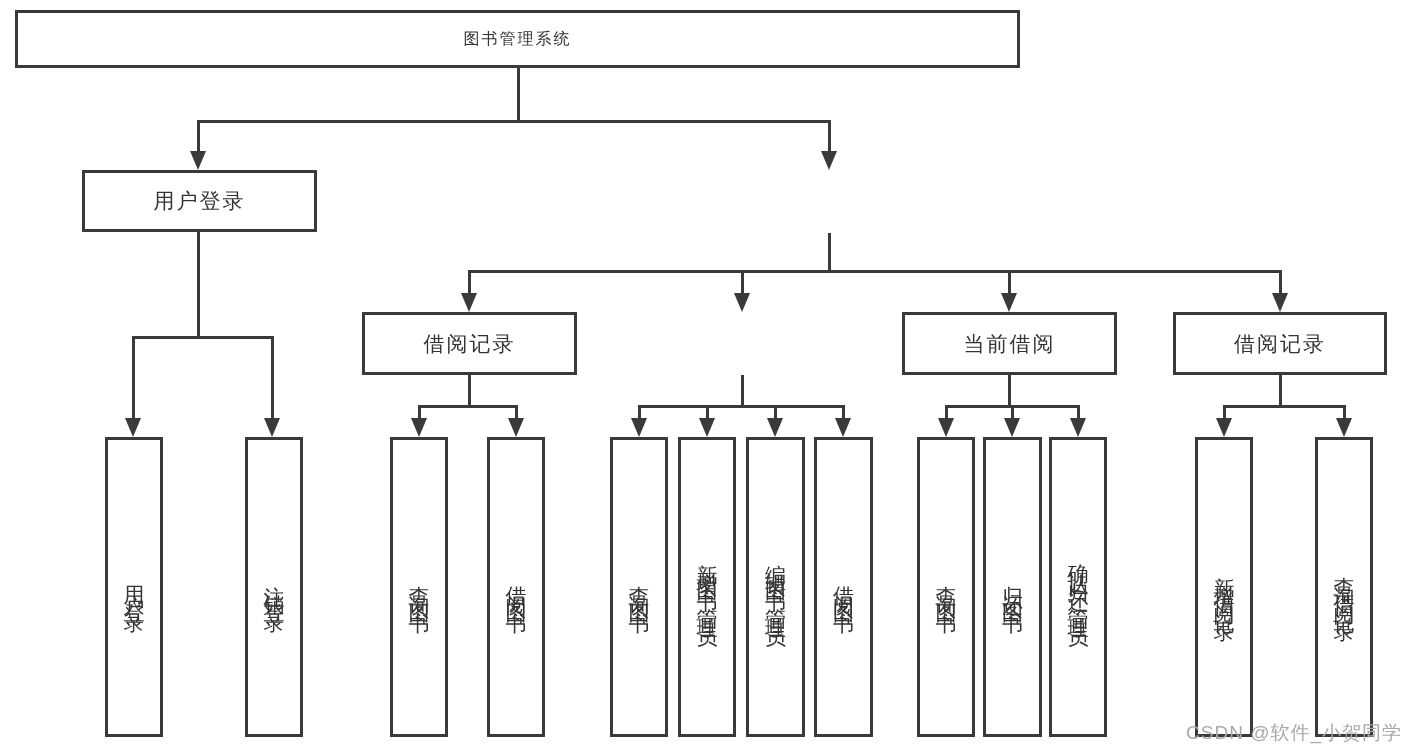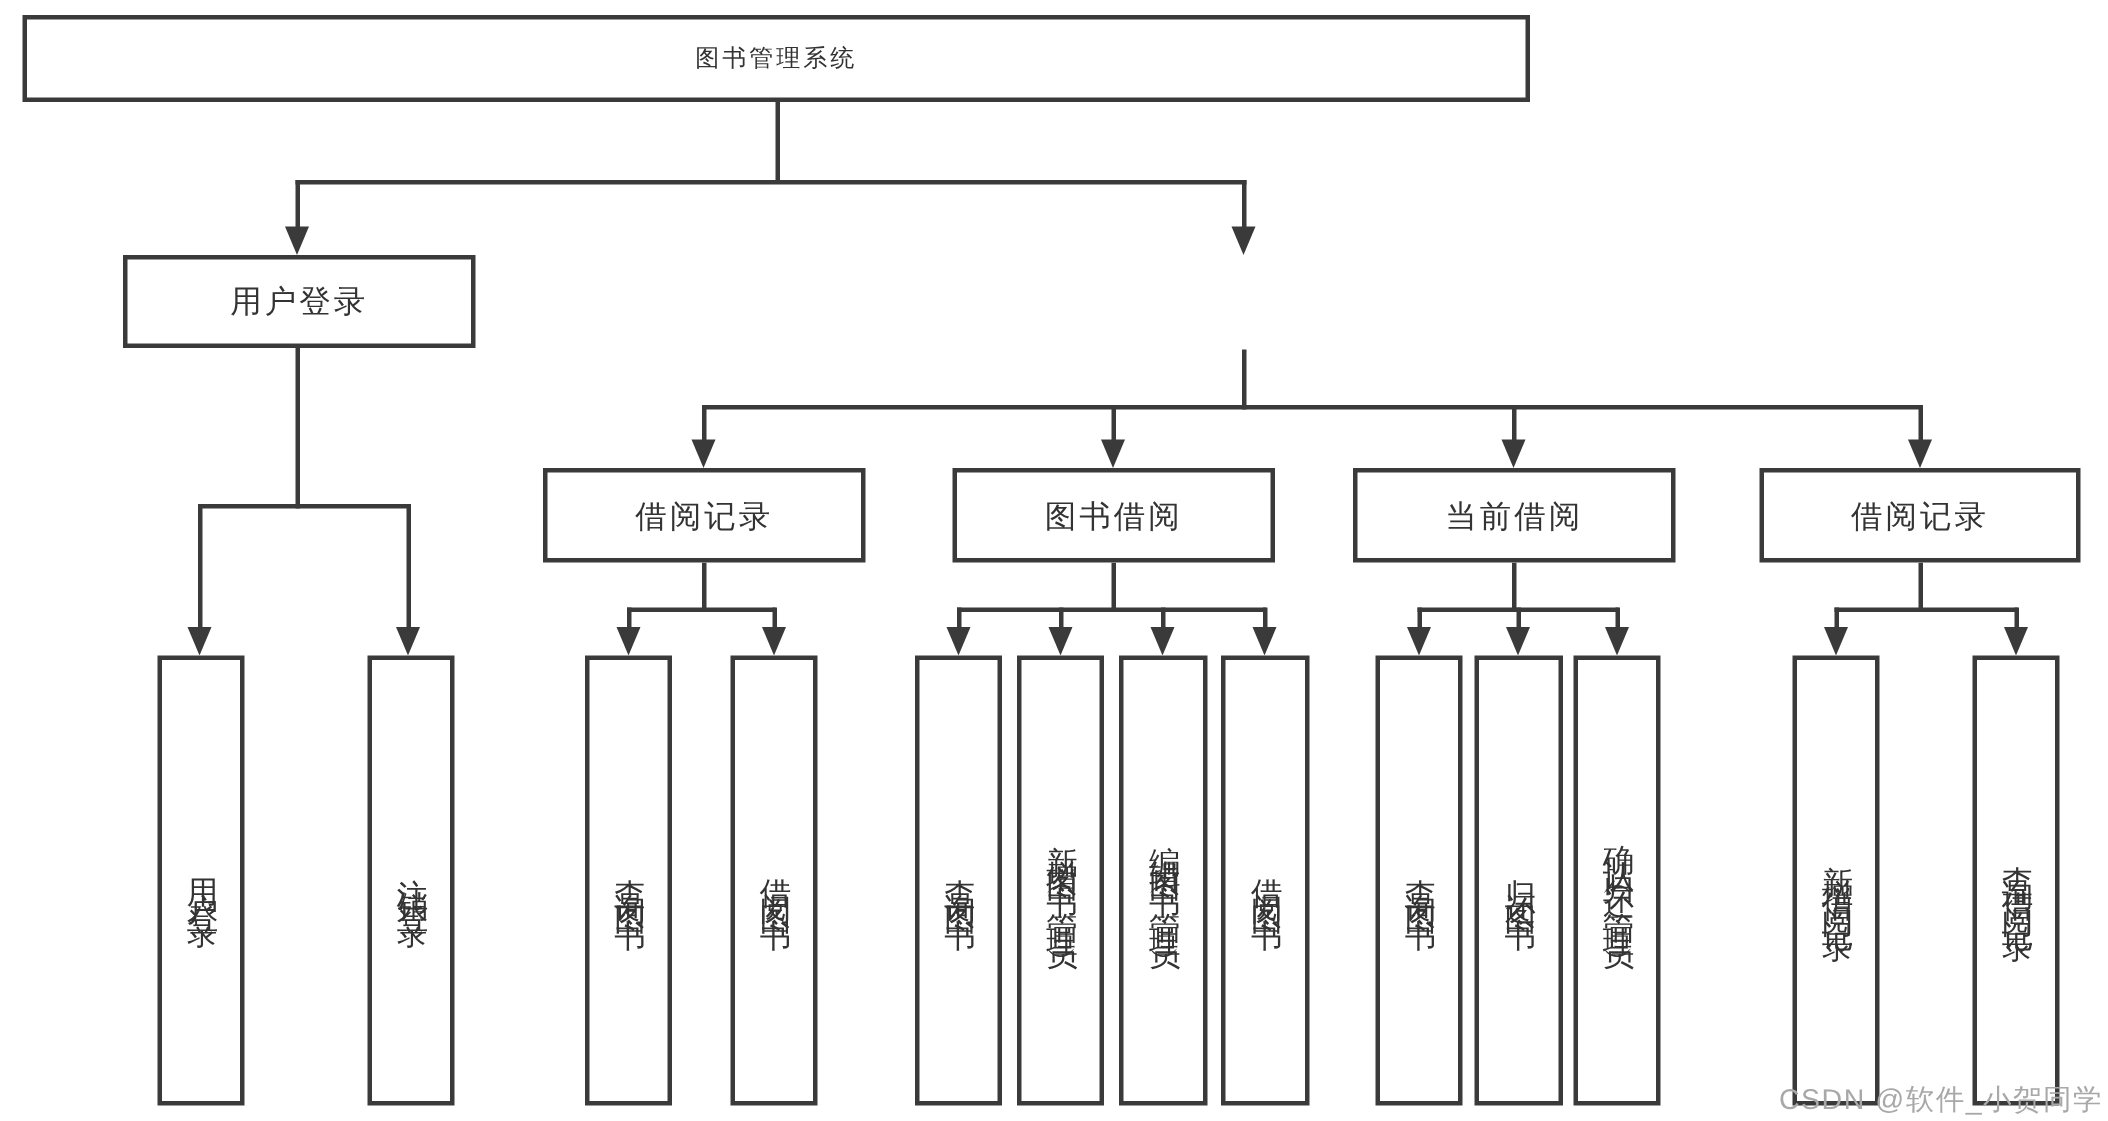"图书借阅" div.box { html: <div>图书借阅</div> -> none }
